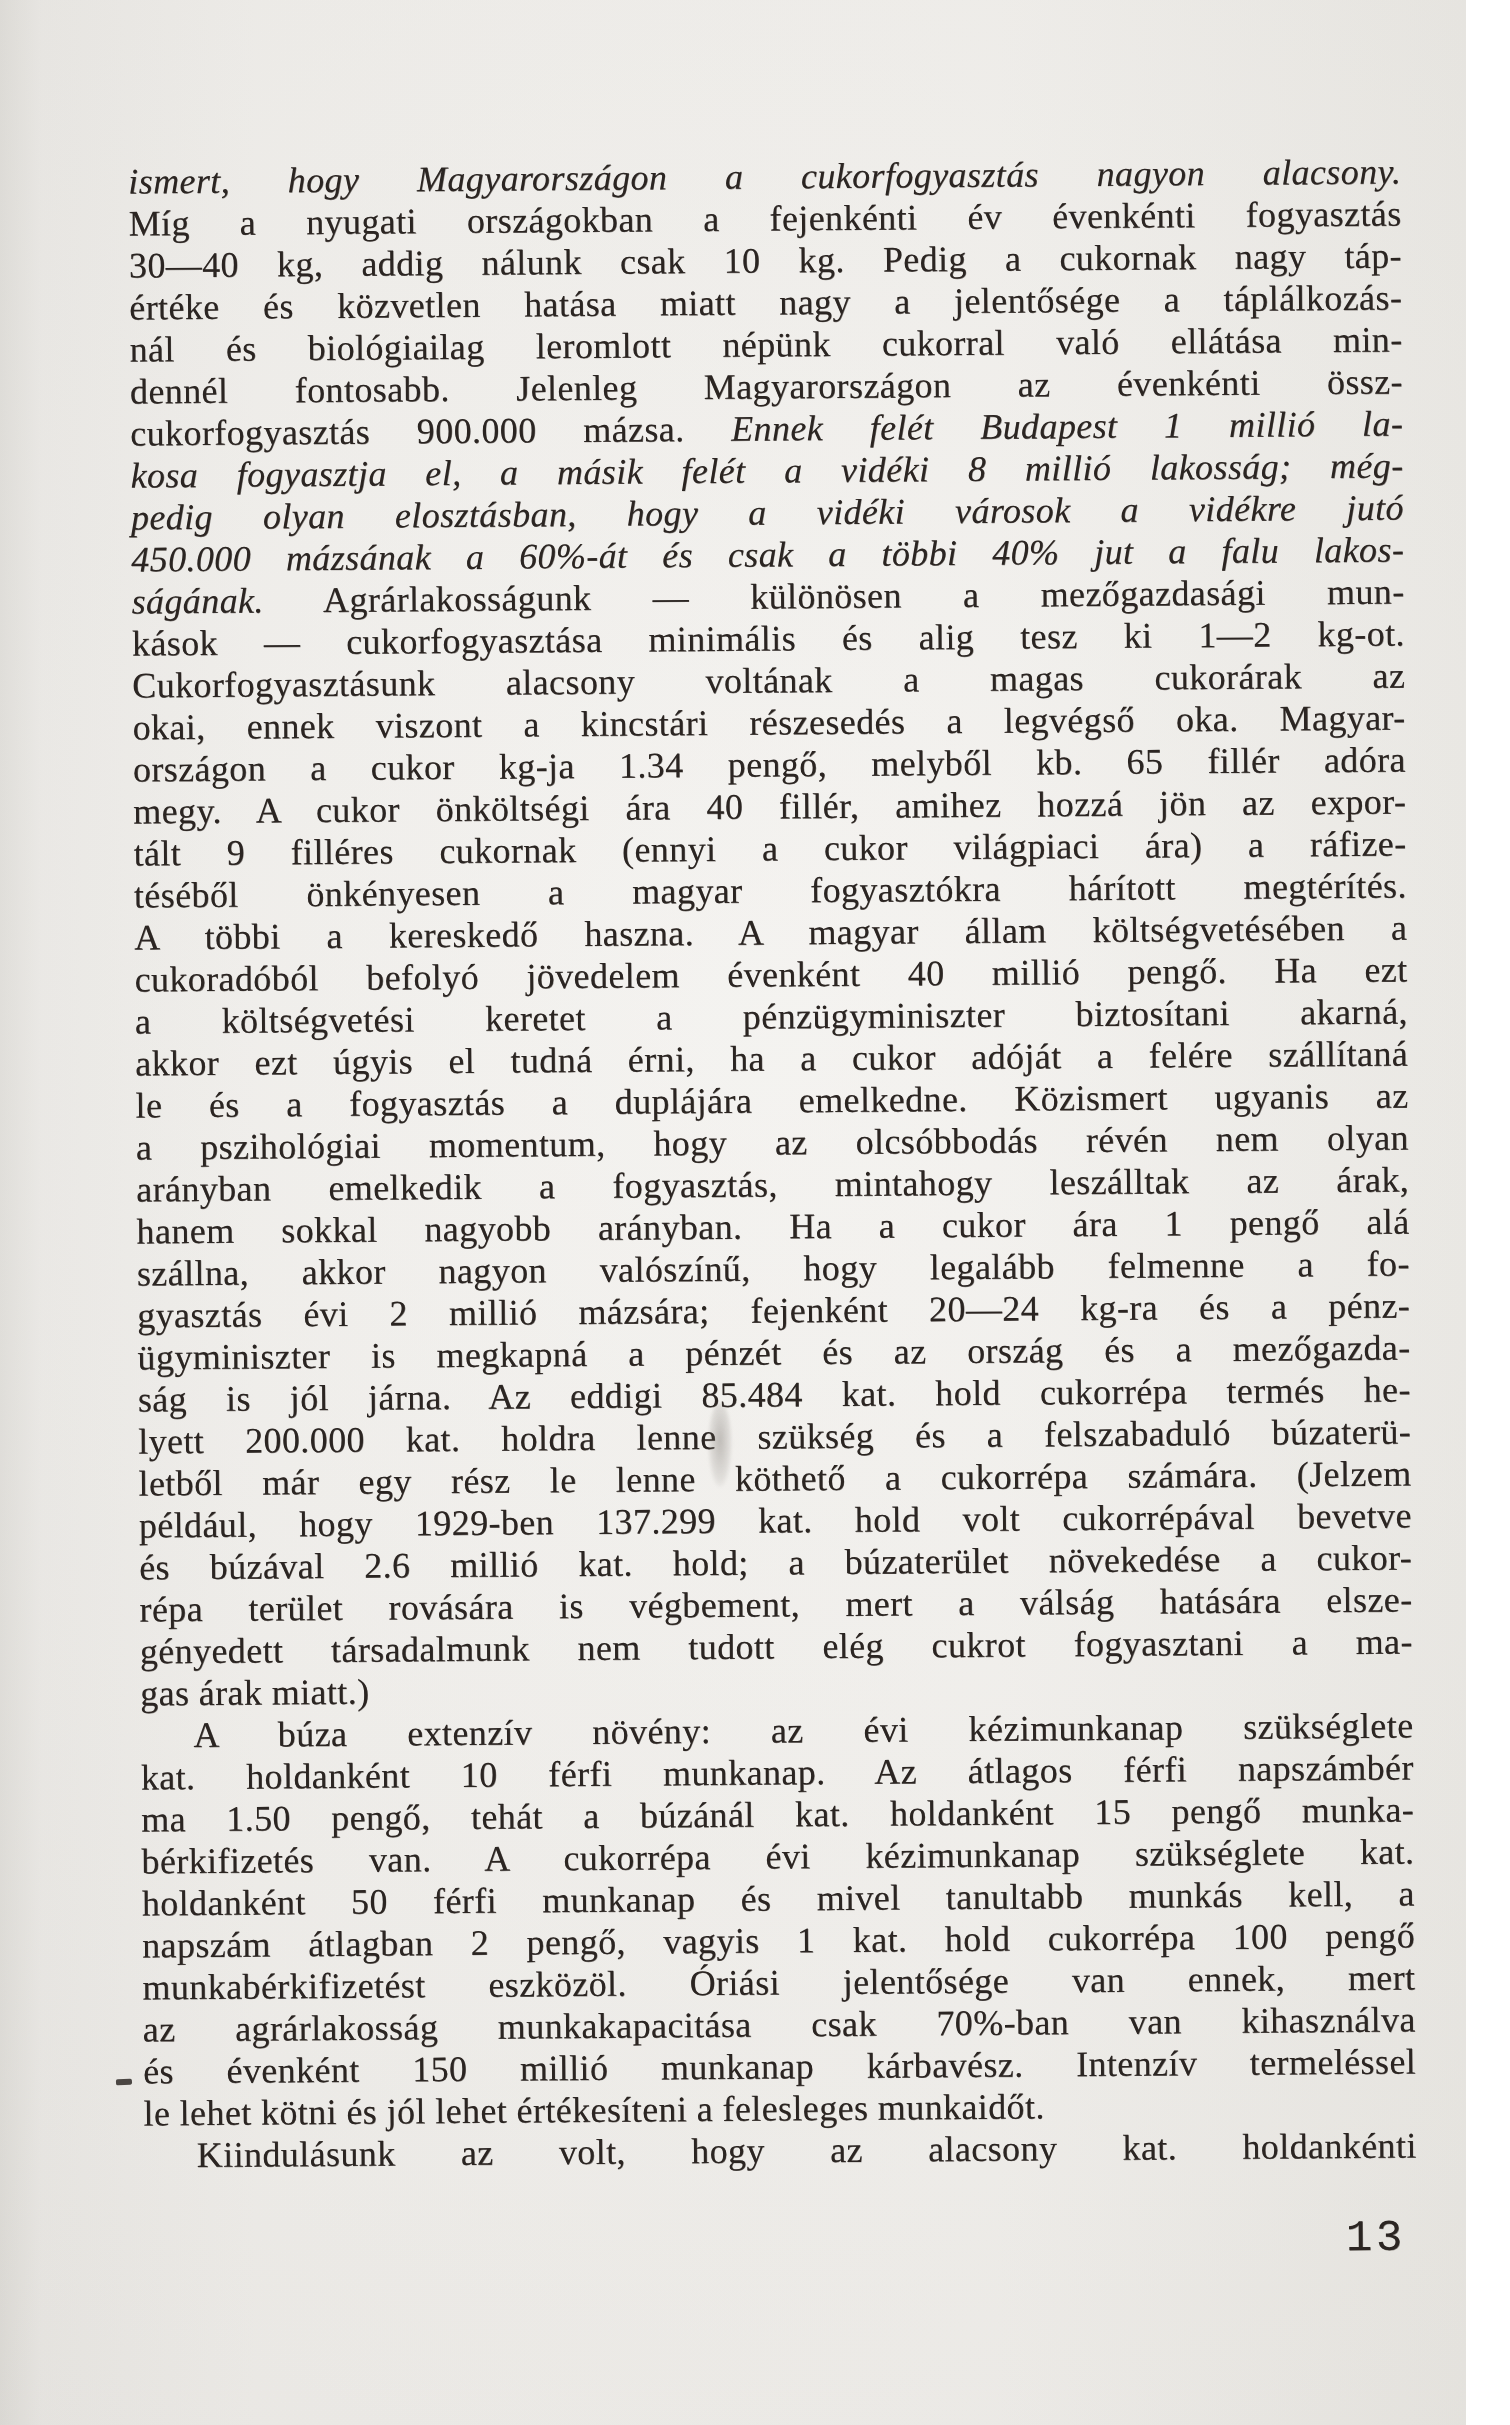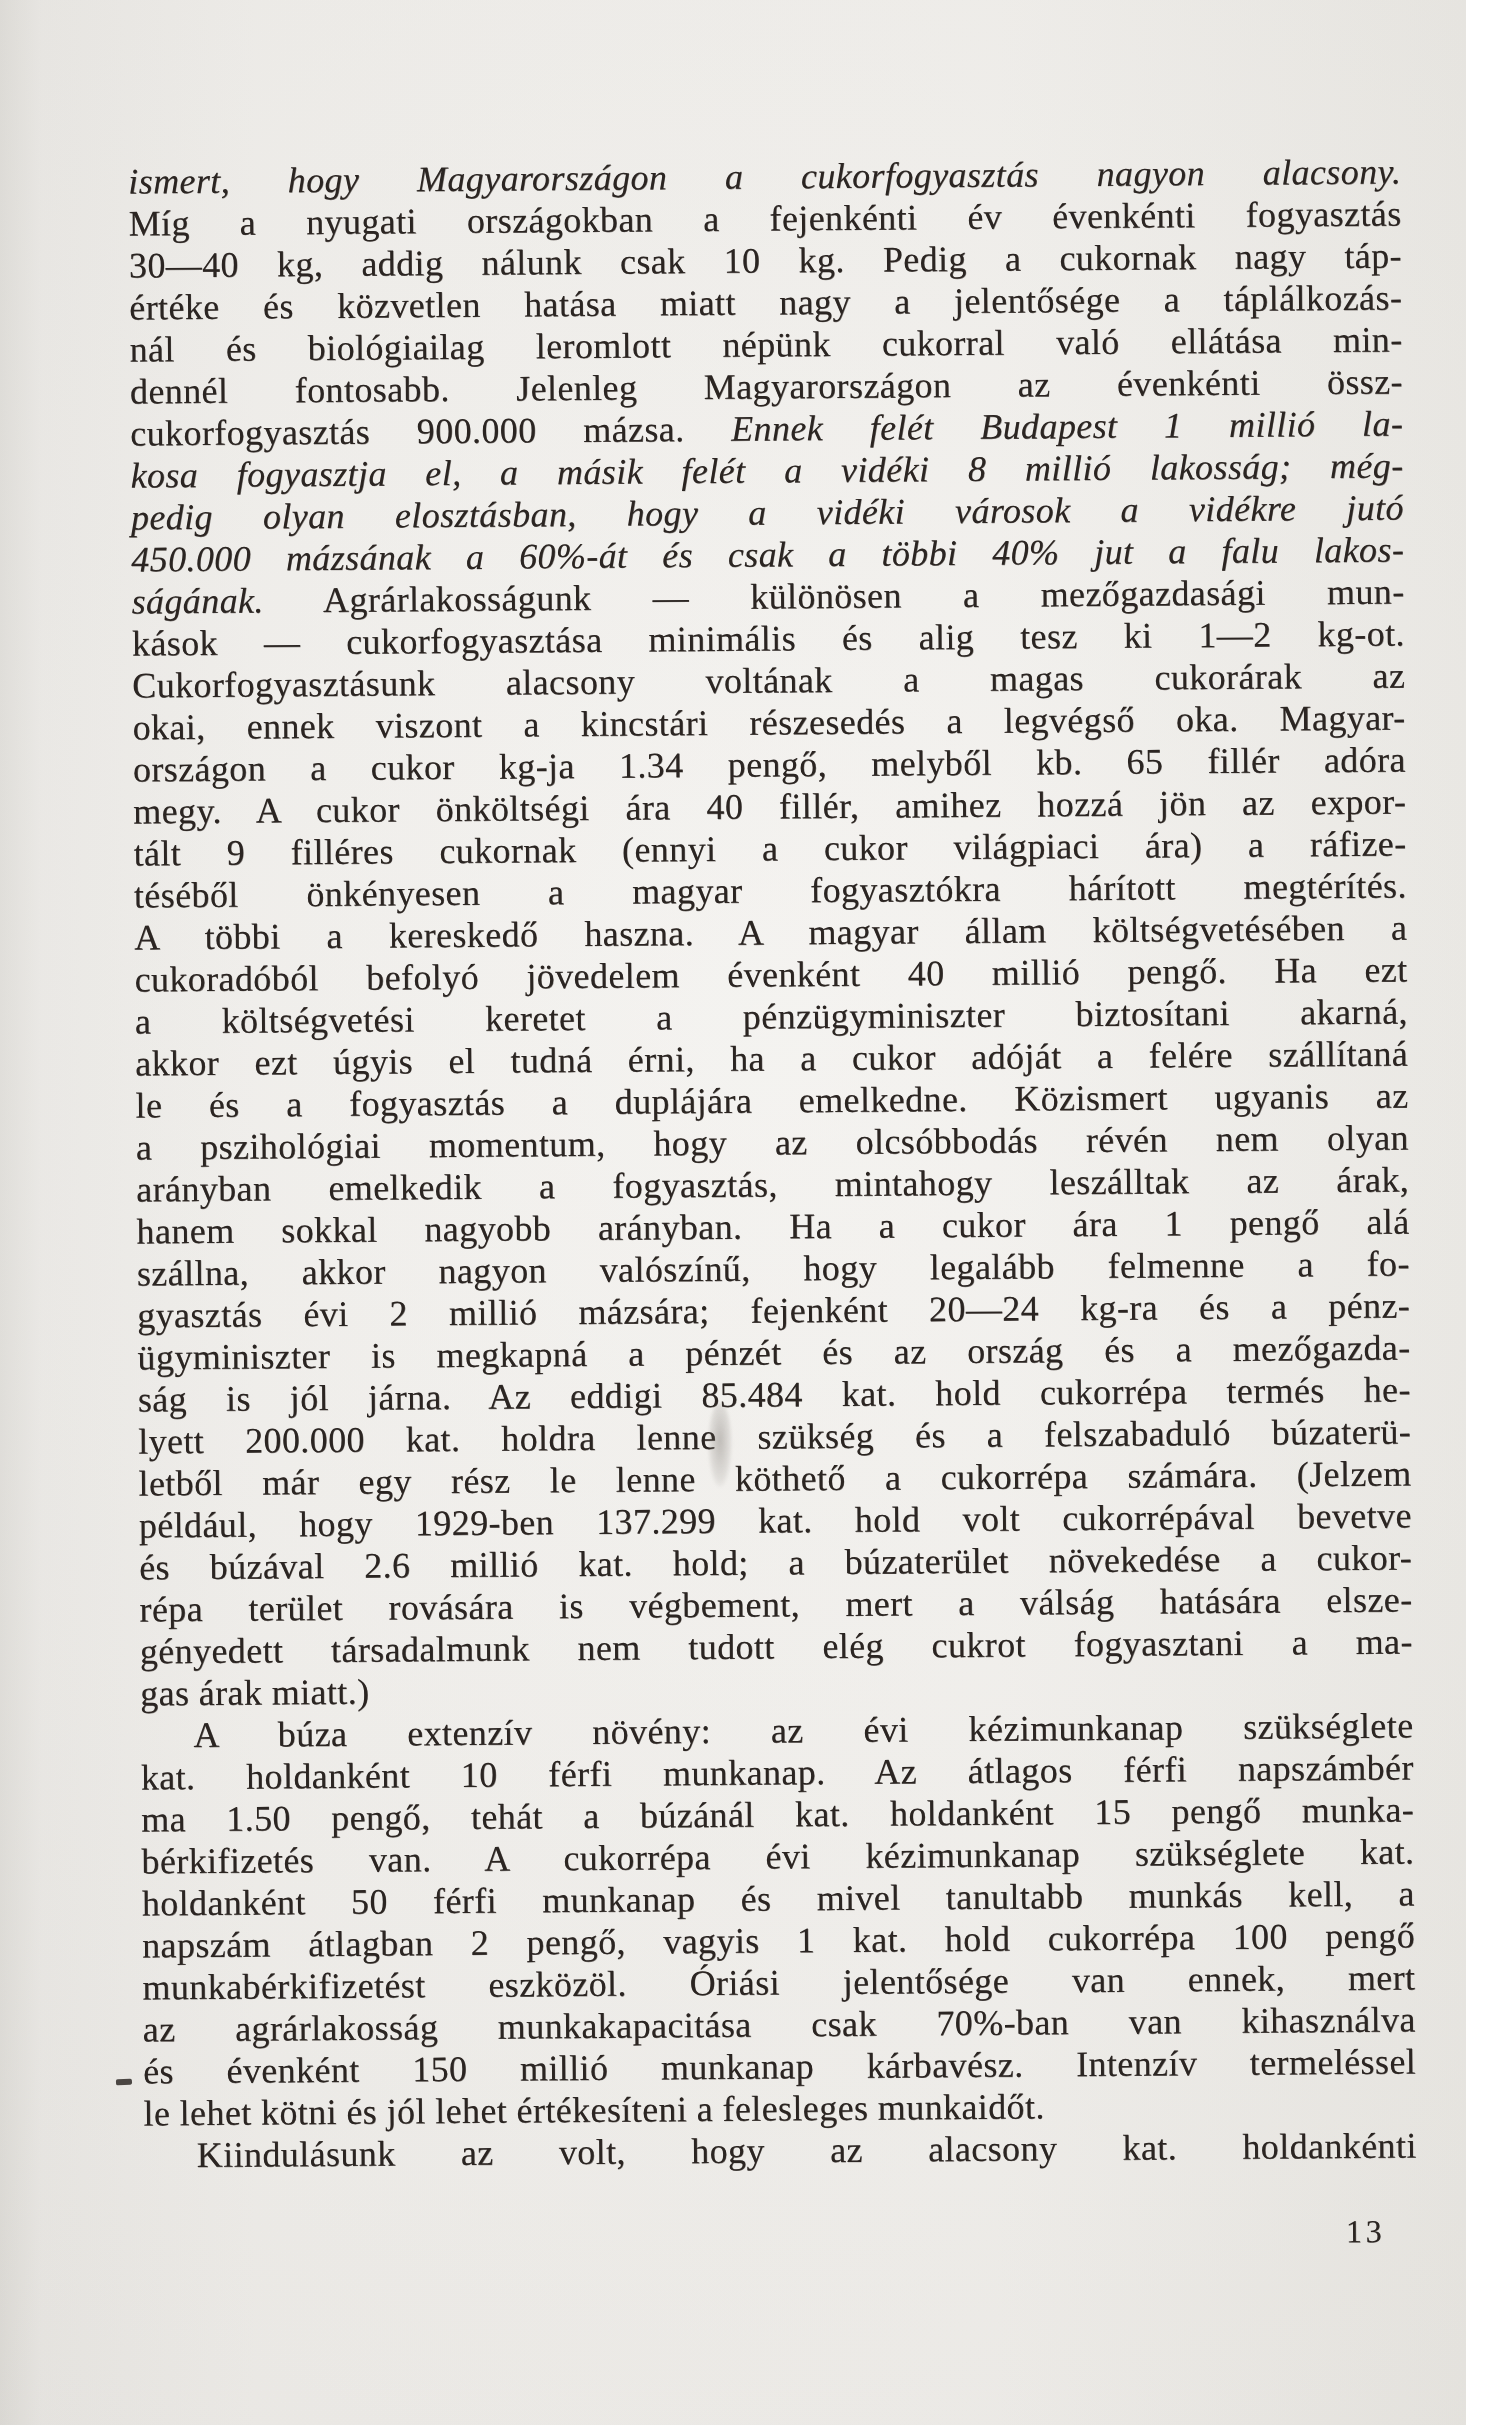"13" .page-number { font-family: none -> Liberation Mono, monospace; font-size: 32px -> 44px }
